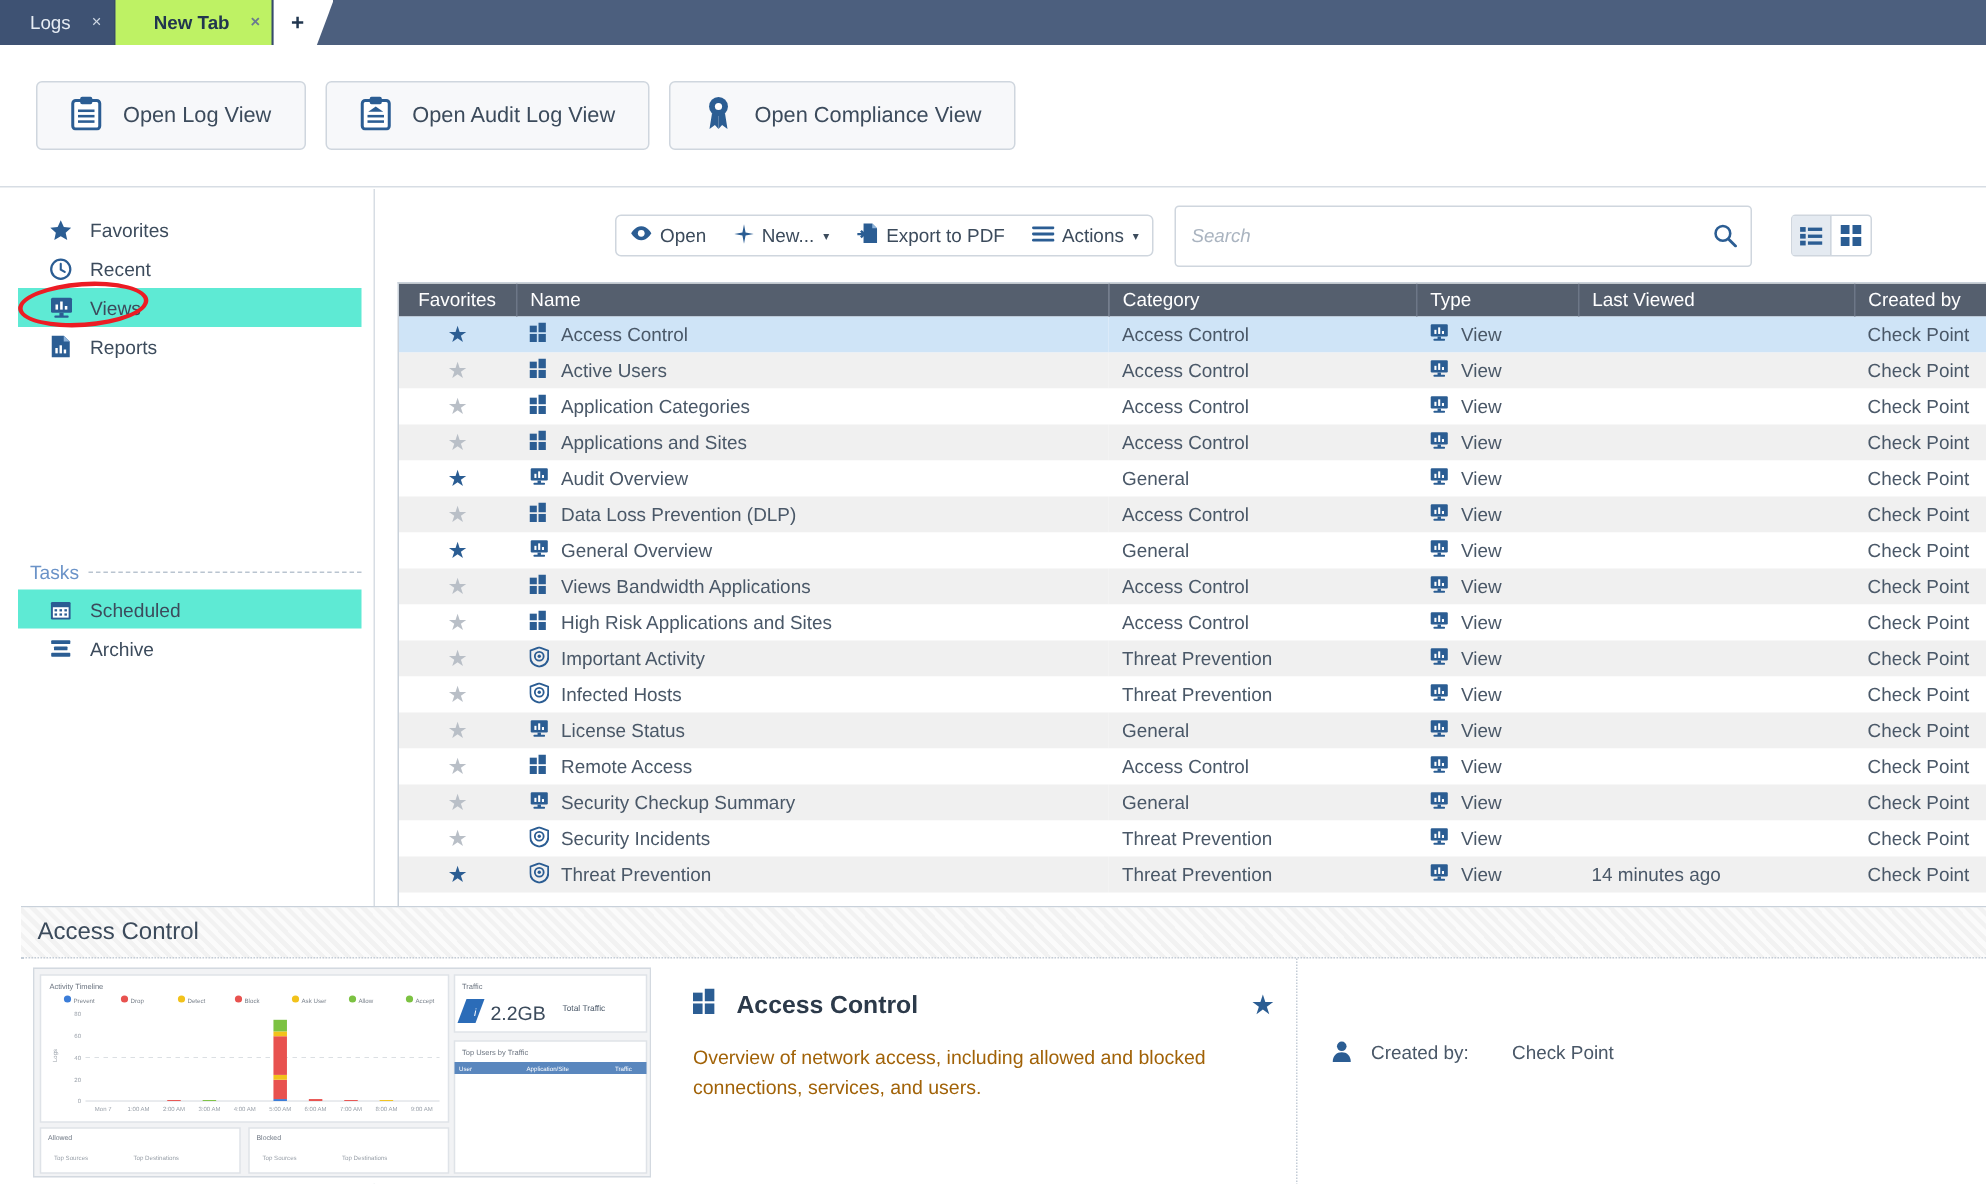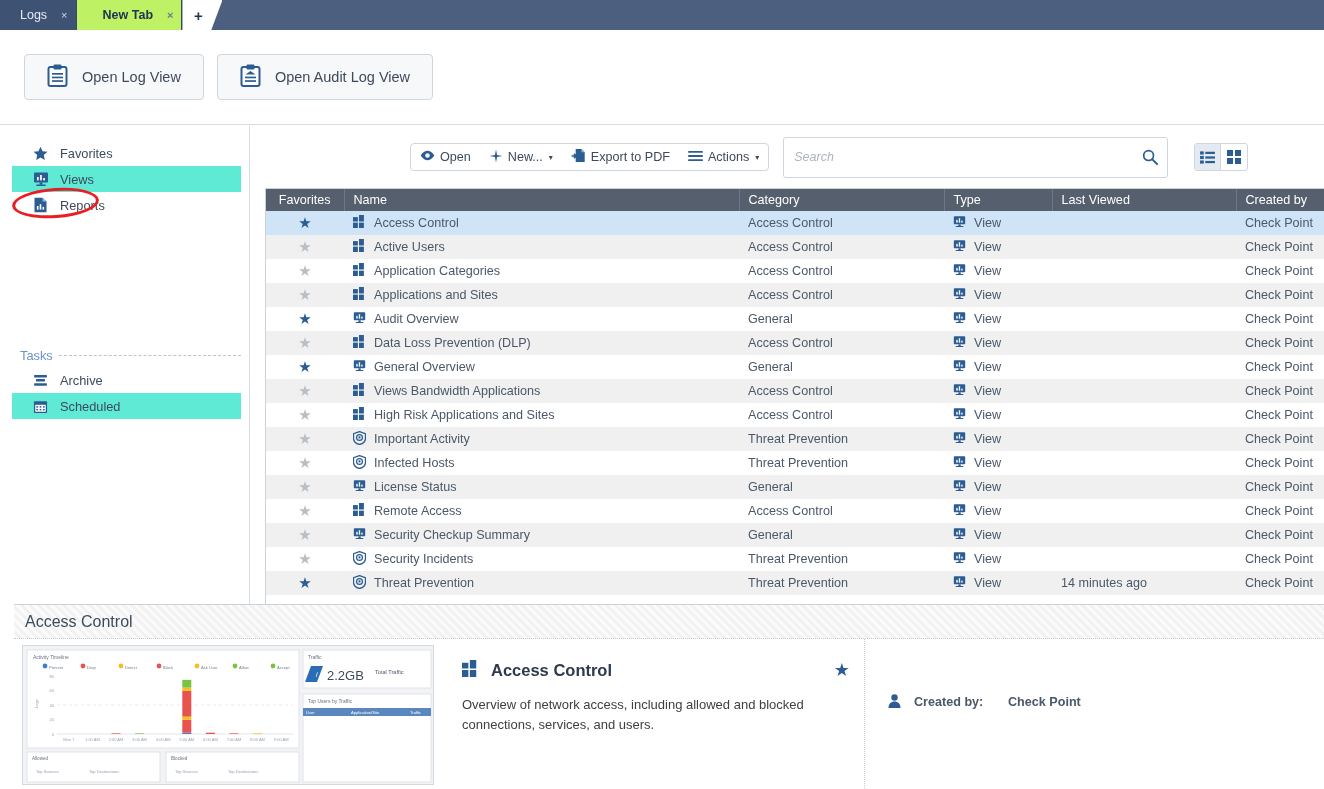"Open Compliance View" div.bigbtn { html: none -> <div> <span> <svg> <circle></circle> <circle></circle> <path></path> <path></path> </svg> </span> <span>Open Compliance View</span> </div> }
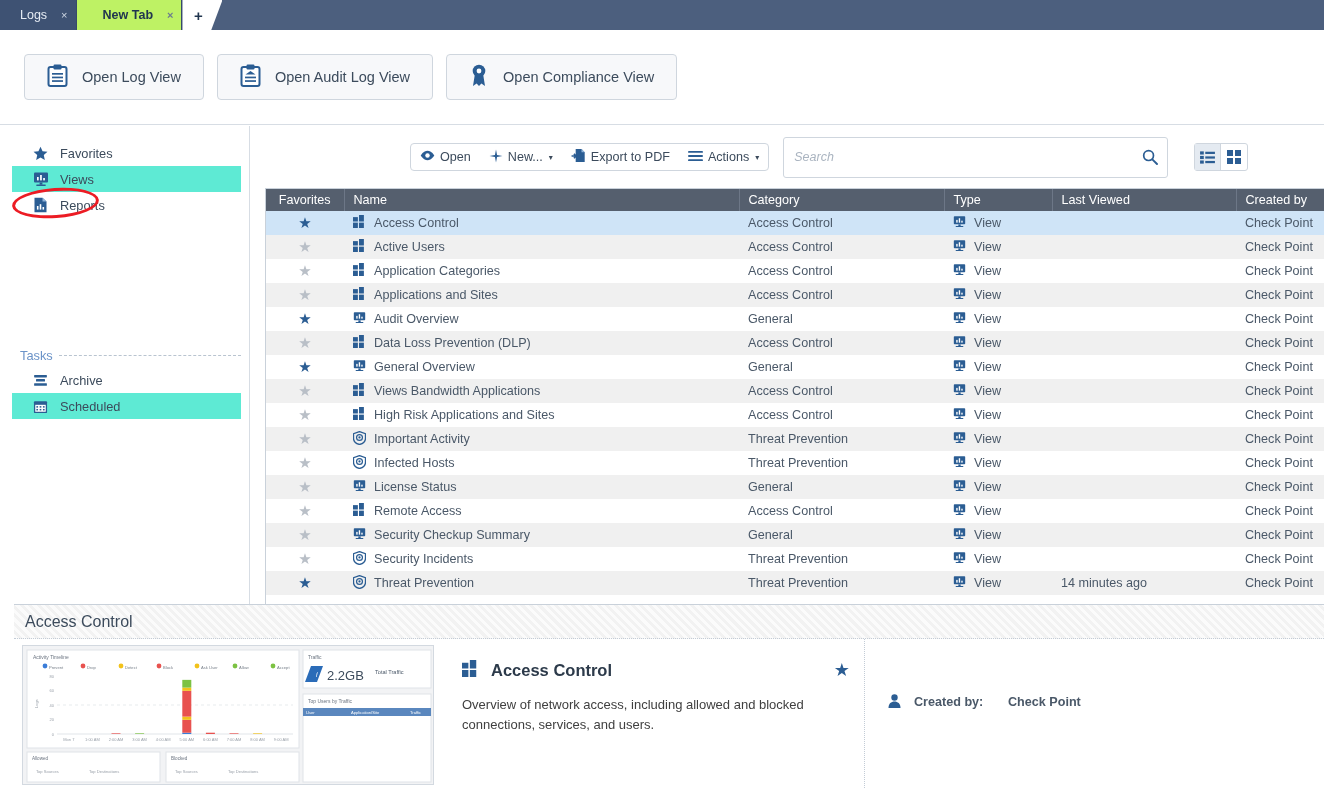"Recent" div.side-item { html: none -> <div> <span> <svg> <circle></circle> <path></path> </svg> </span> <span>Recent</span> </div> }
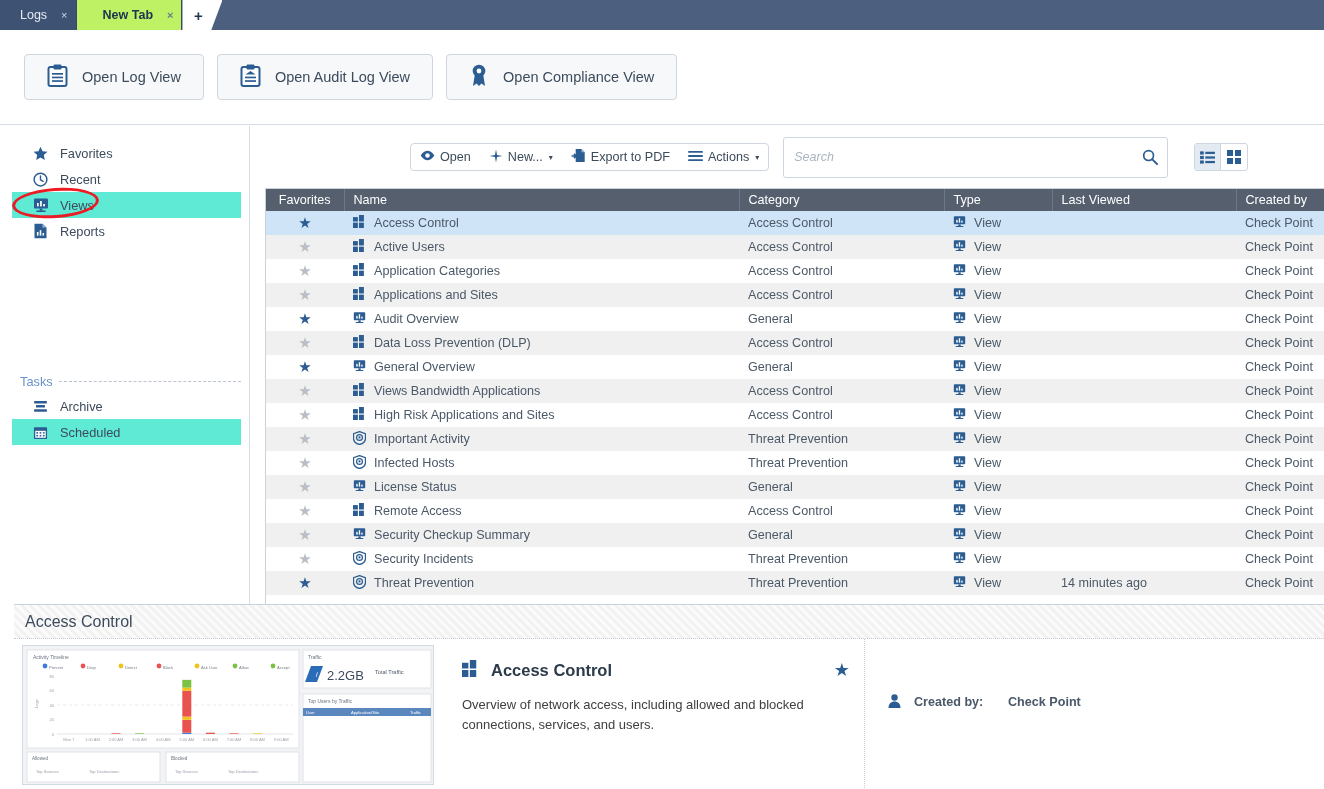"Archive" div.side-item { order: before "Scheduled" -> after "Scheduled" }
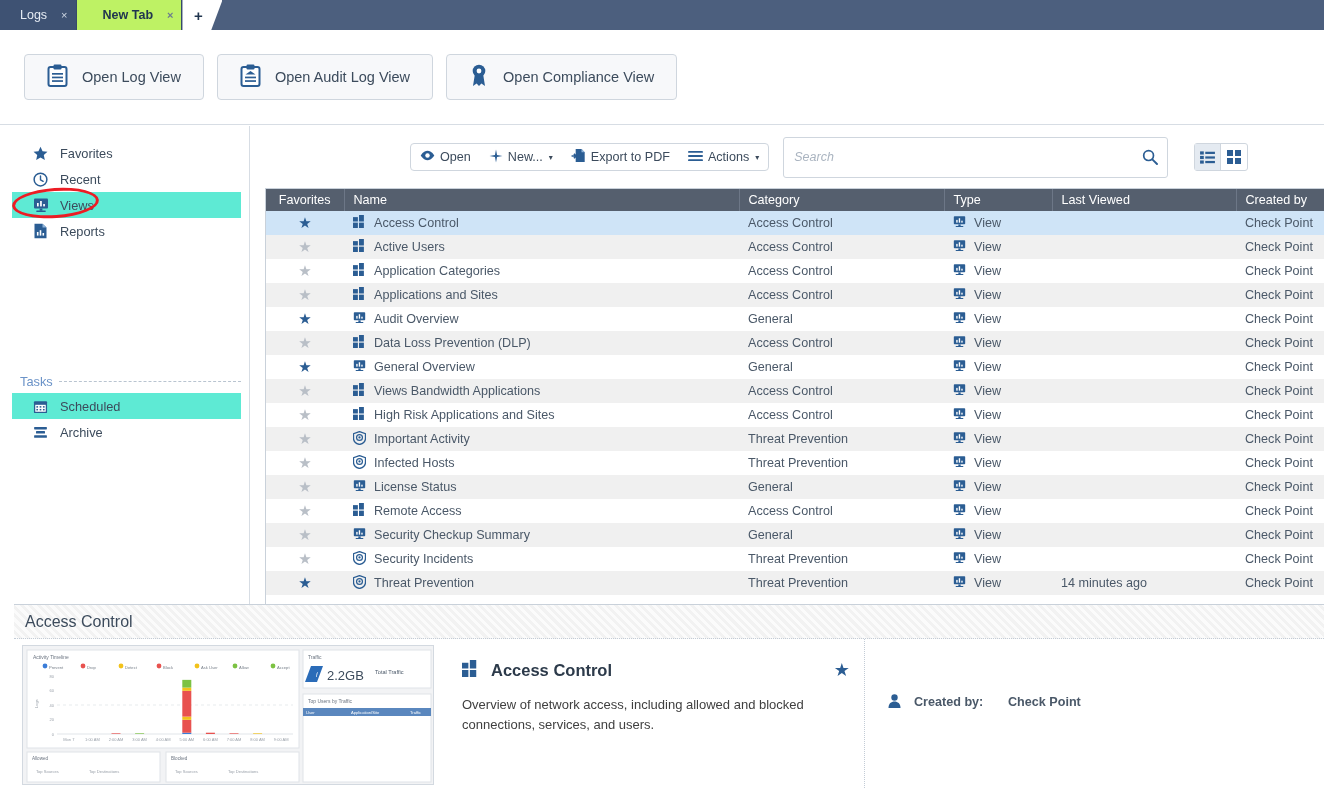"Overview of network access, including" .desc-text { color: #404040 -> #a16207 }
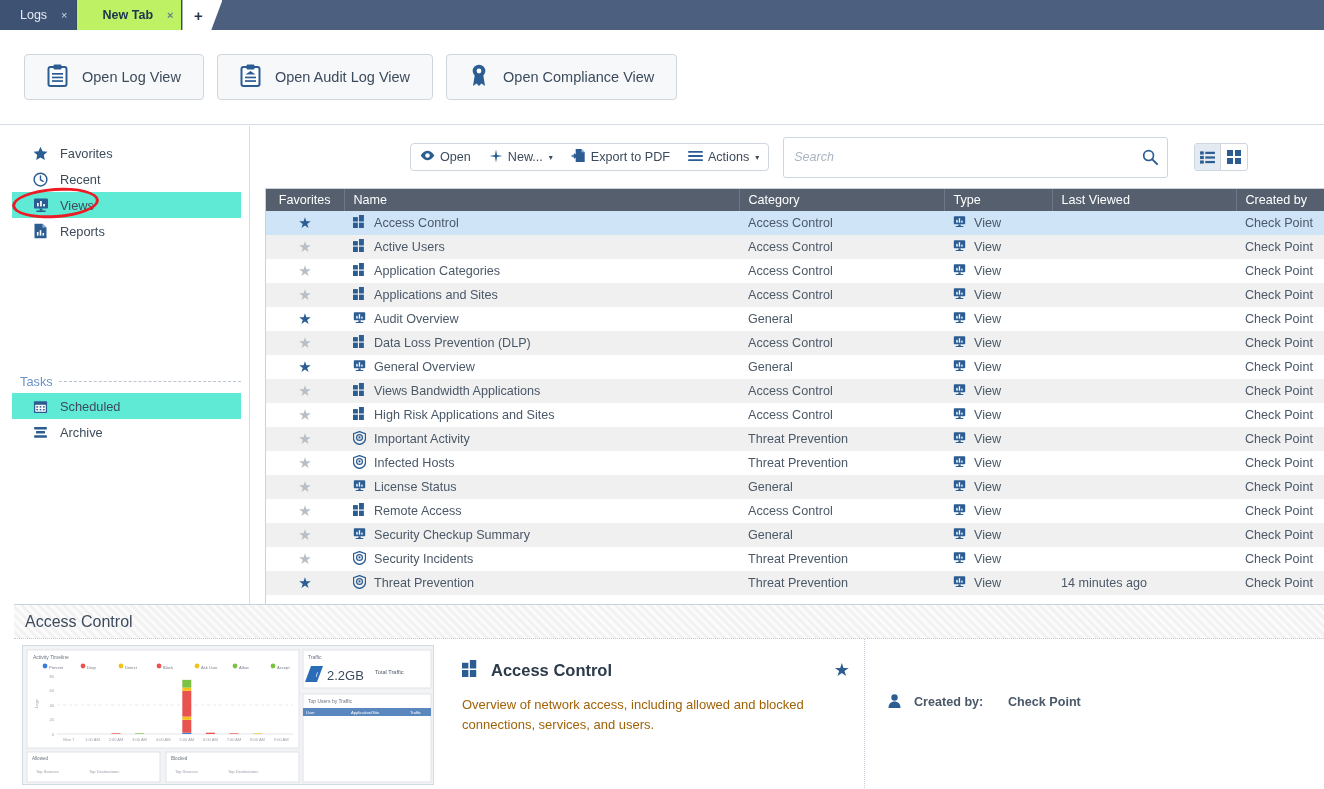"Created by:" .meta-row { font-weight: bold -> none }
